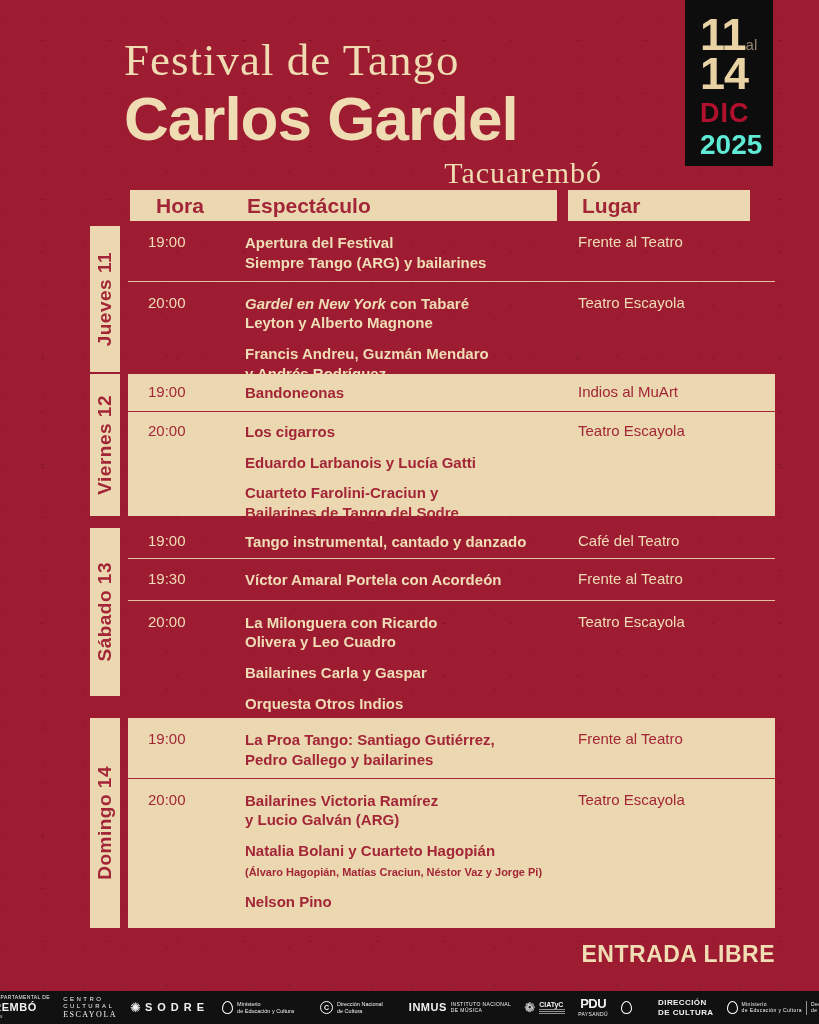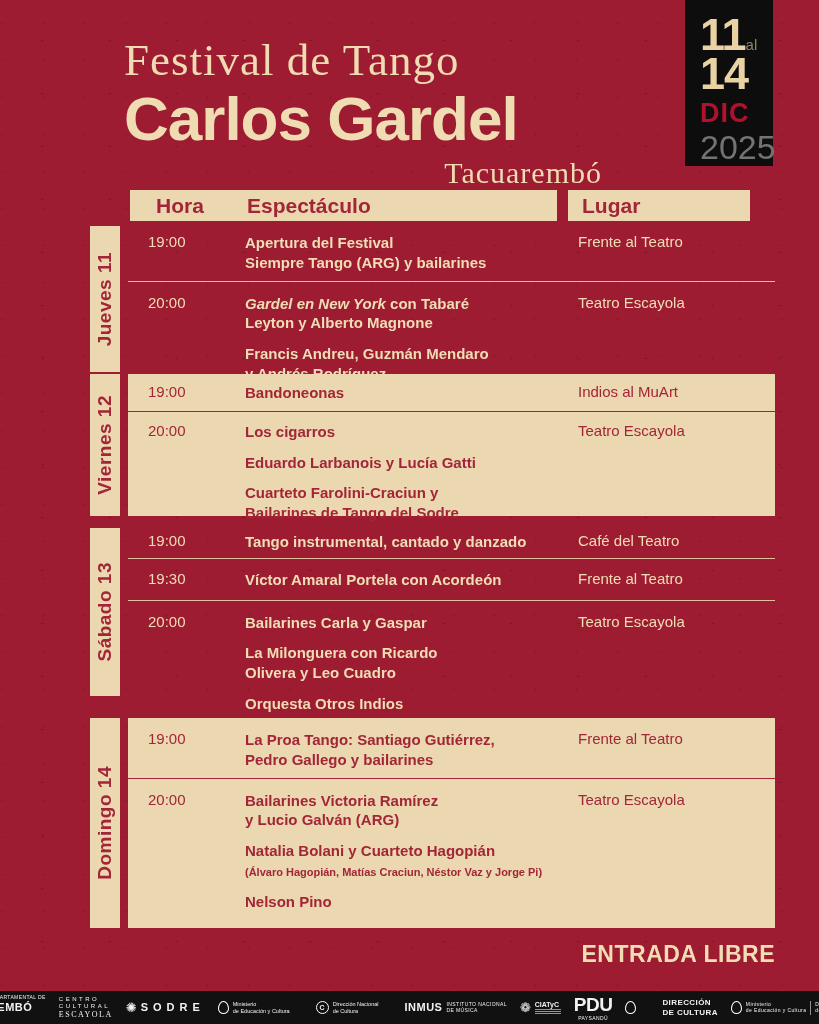"2025" .db-year { color: #737373 -> #5eead4; font-size: 34px -> 28px; font-weight: 400 -> 700 }
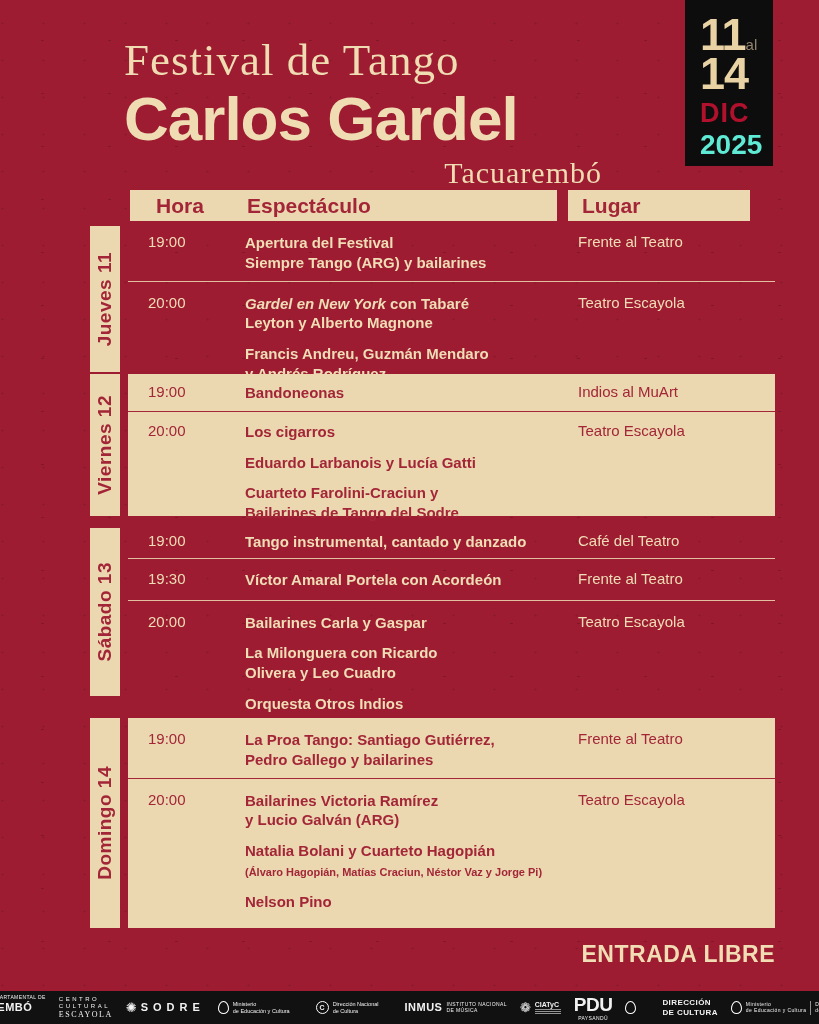"Bailarines Carla y Gaspar" div.para { order: before "La Milonguera con Ricardo" -> after "La Milonguera con Ricardo" }
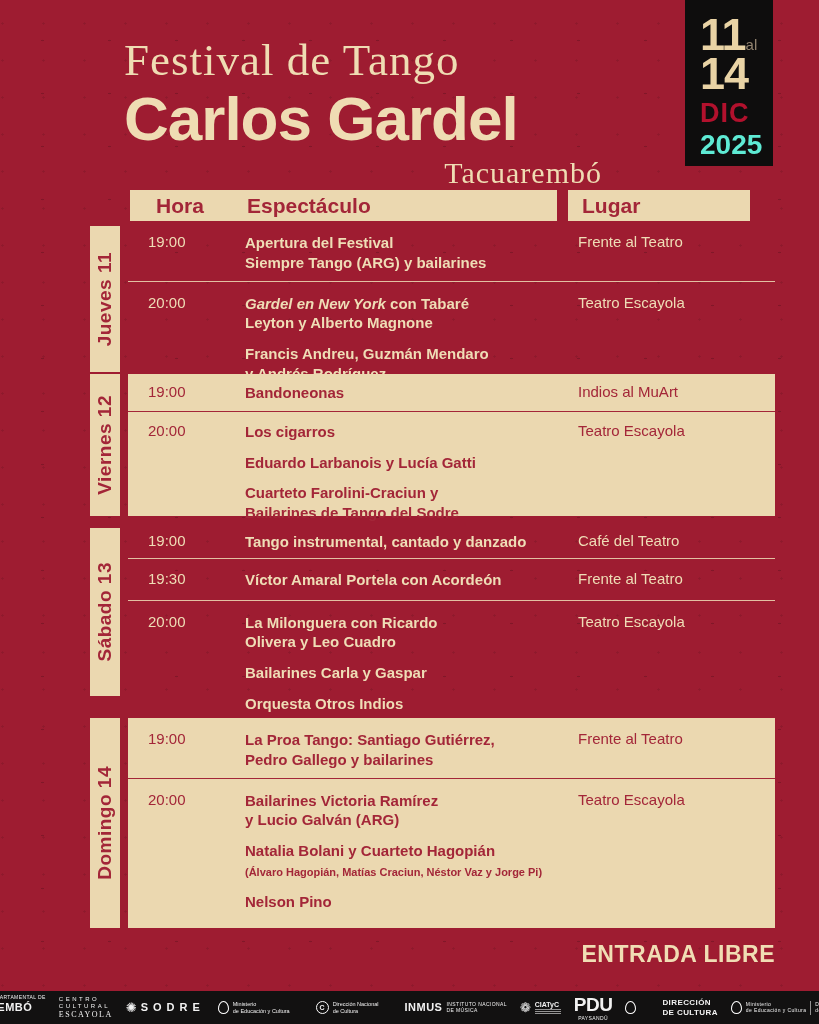"PDU" .f-pdu { font-size: 19px -> 13px }
